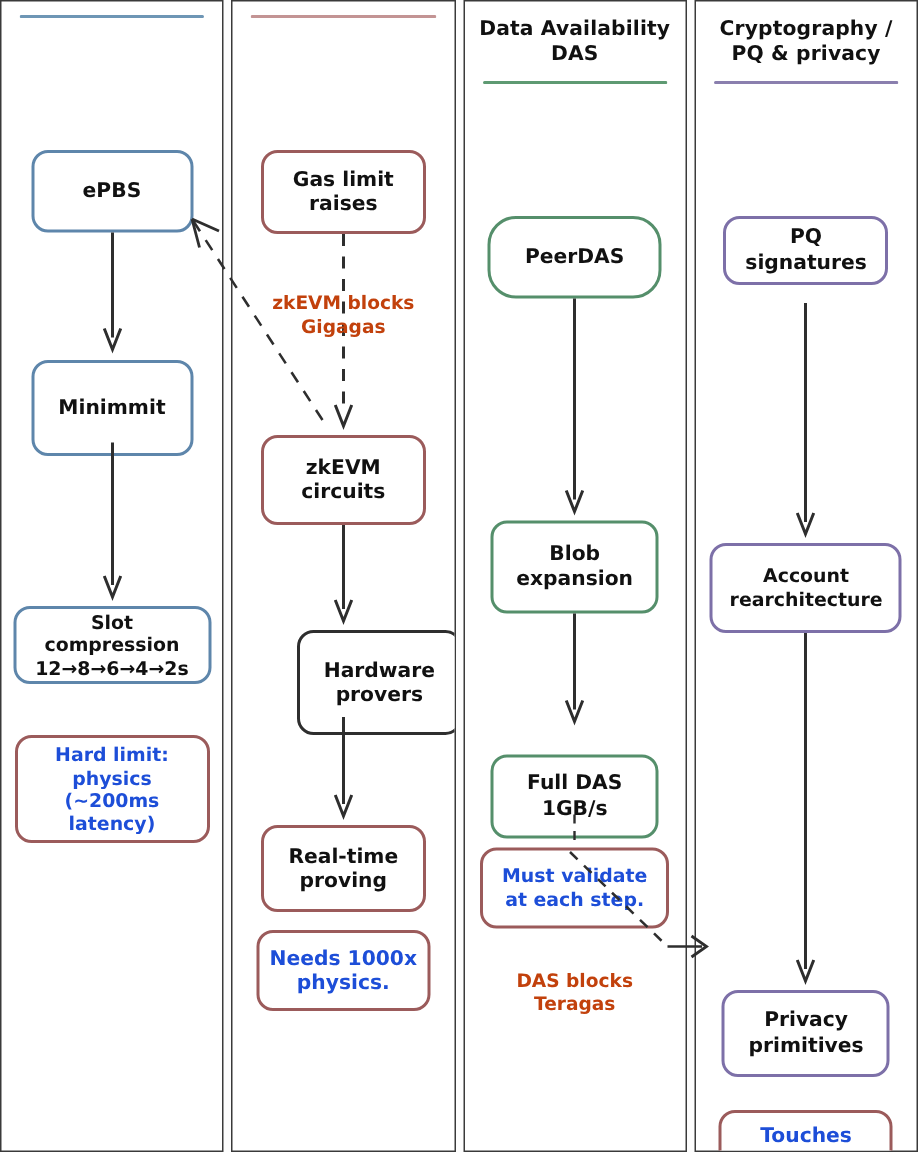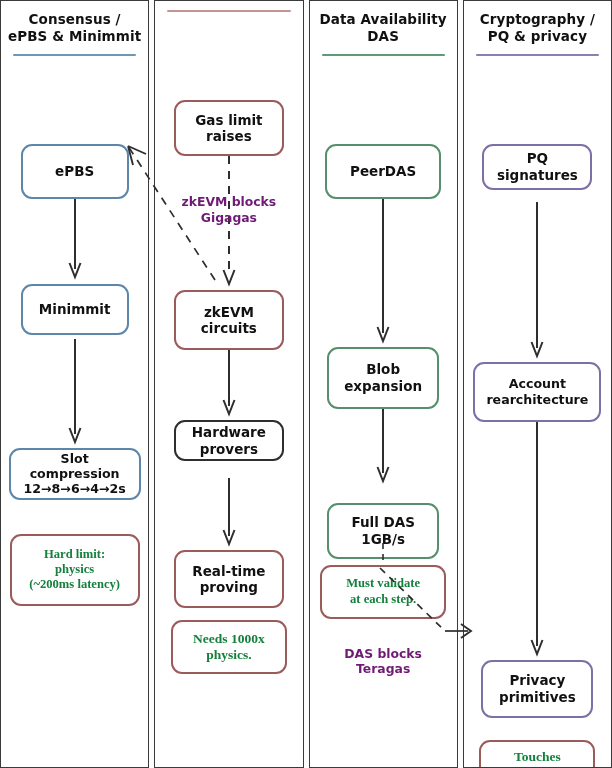"Consensus /" div.col-head { html: <div>Consensus / ePBS &amp; Minimmit</div> -> none }
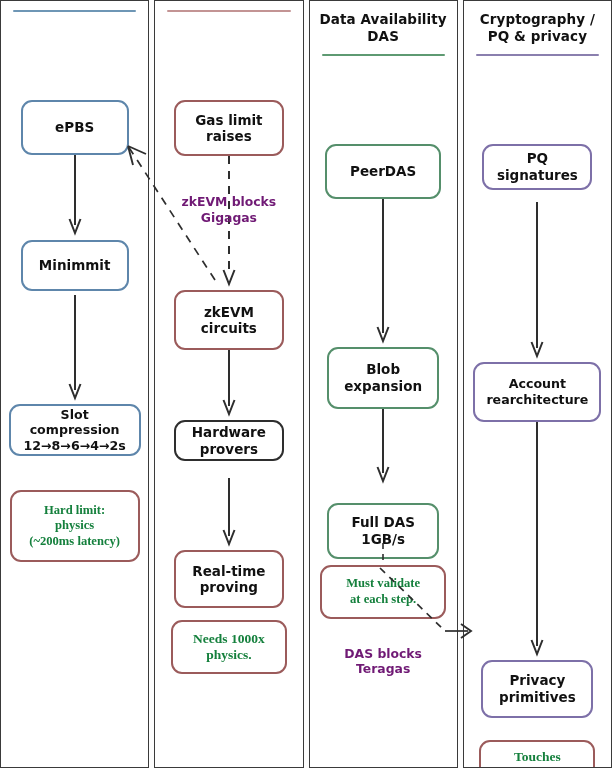"PeerDAS" div.node { border-radius: none -> 19px }
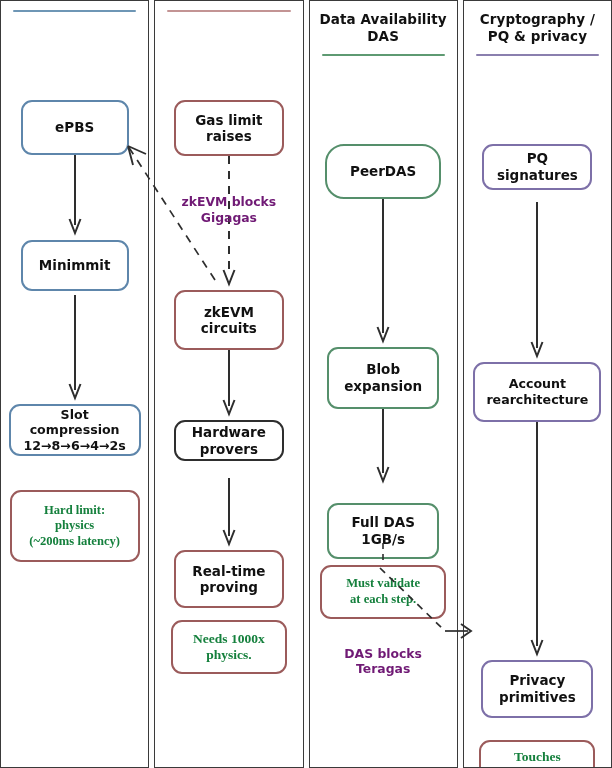"zkEVM blocks" .edge-label { color: #701a75 -> #c2410c }
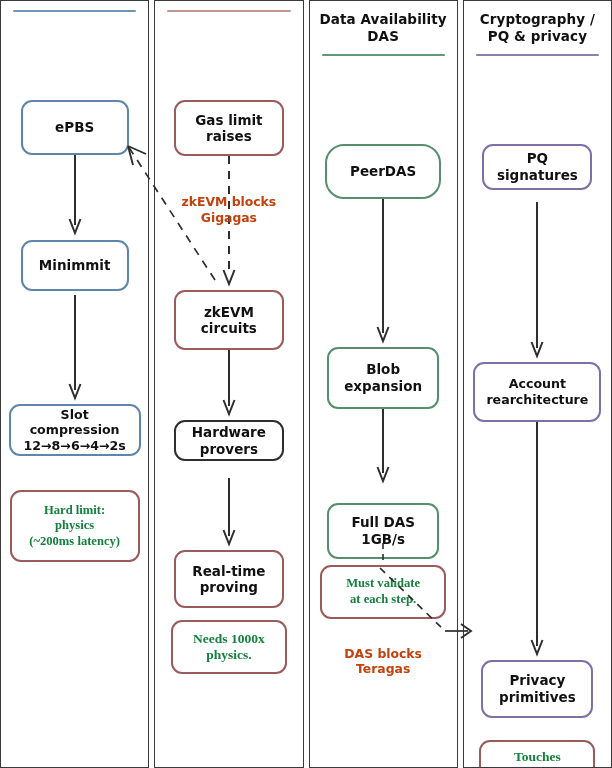"Minimmit" div.node { height: 51px -> 64px }
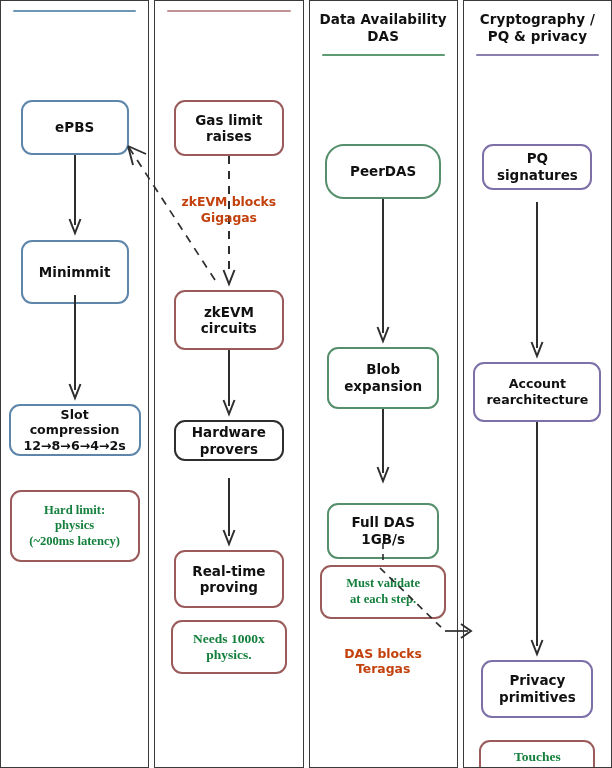"Hardware" div.node { height: 41px -> 70px; margin-left: none -> 24px }
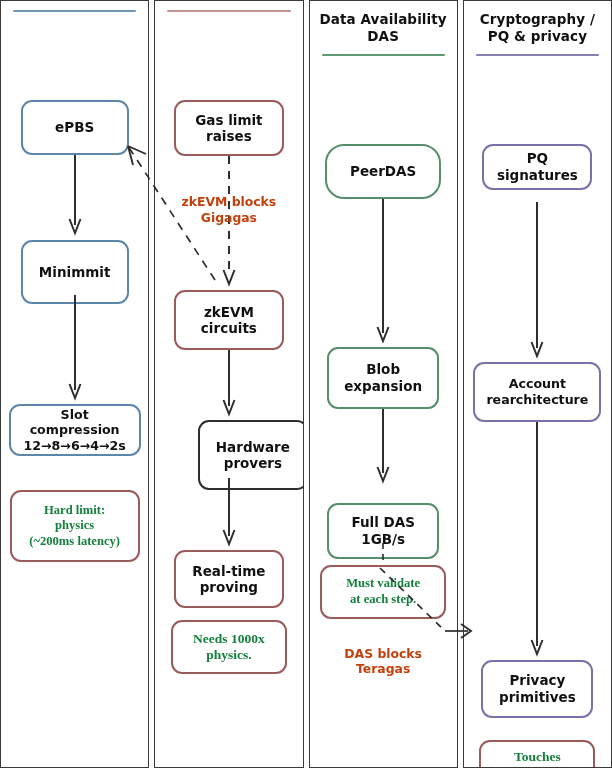"Hard limit:" .t-maroon { color: #15803d -> #1d4ed8; font-family: Liberation Serif, serif -> none }
